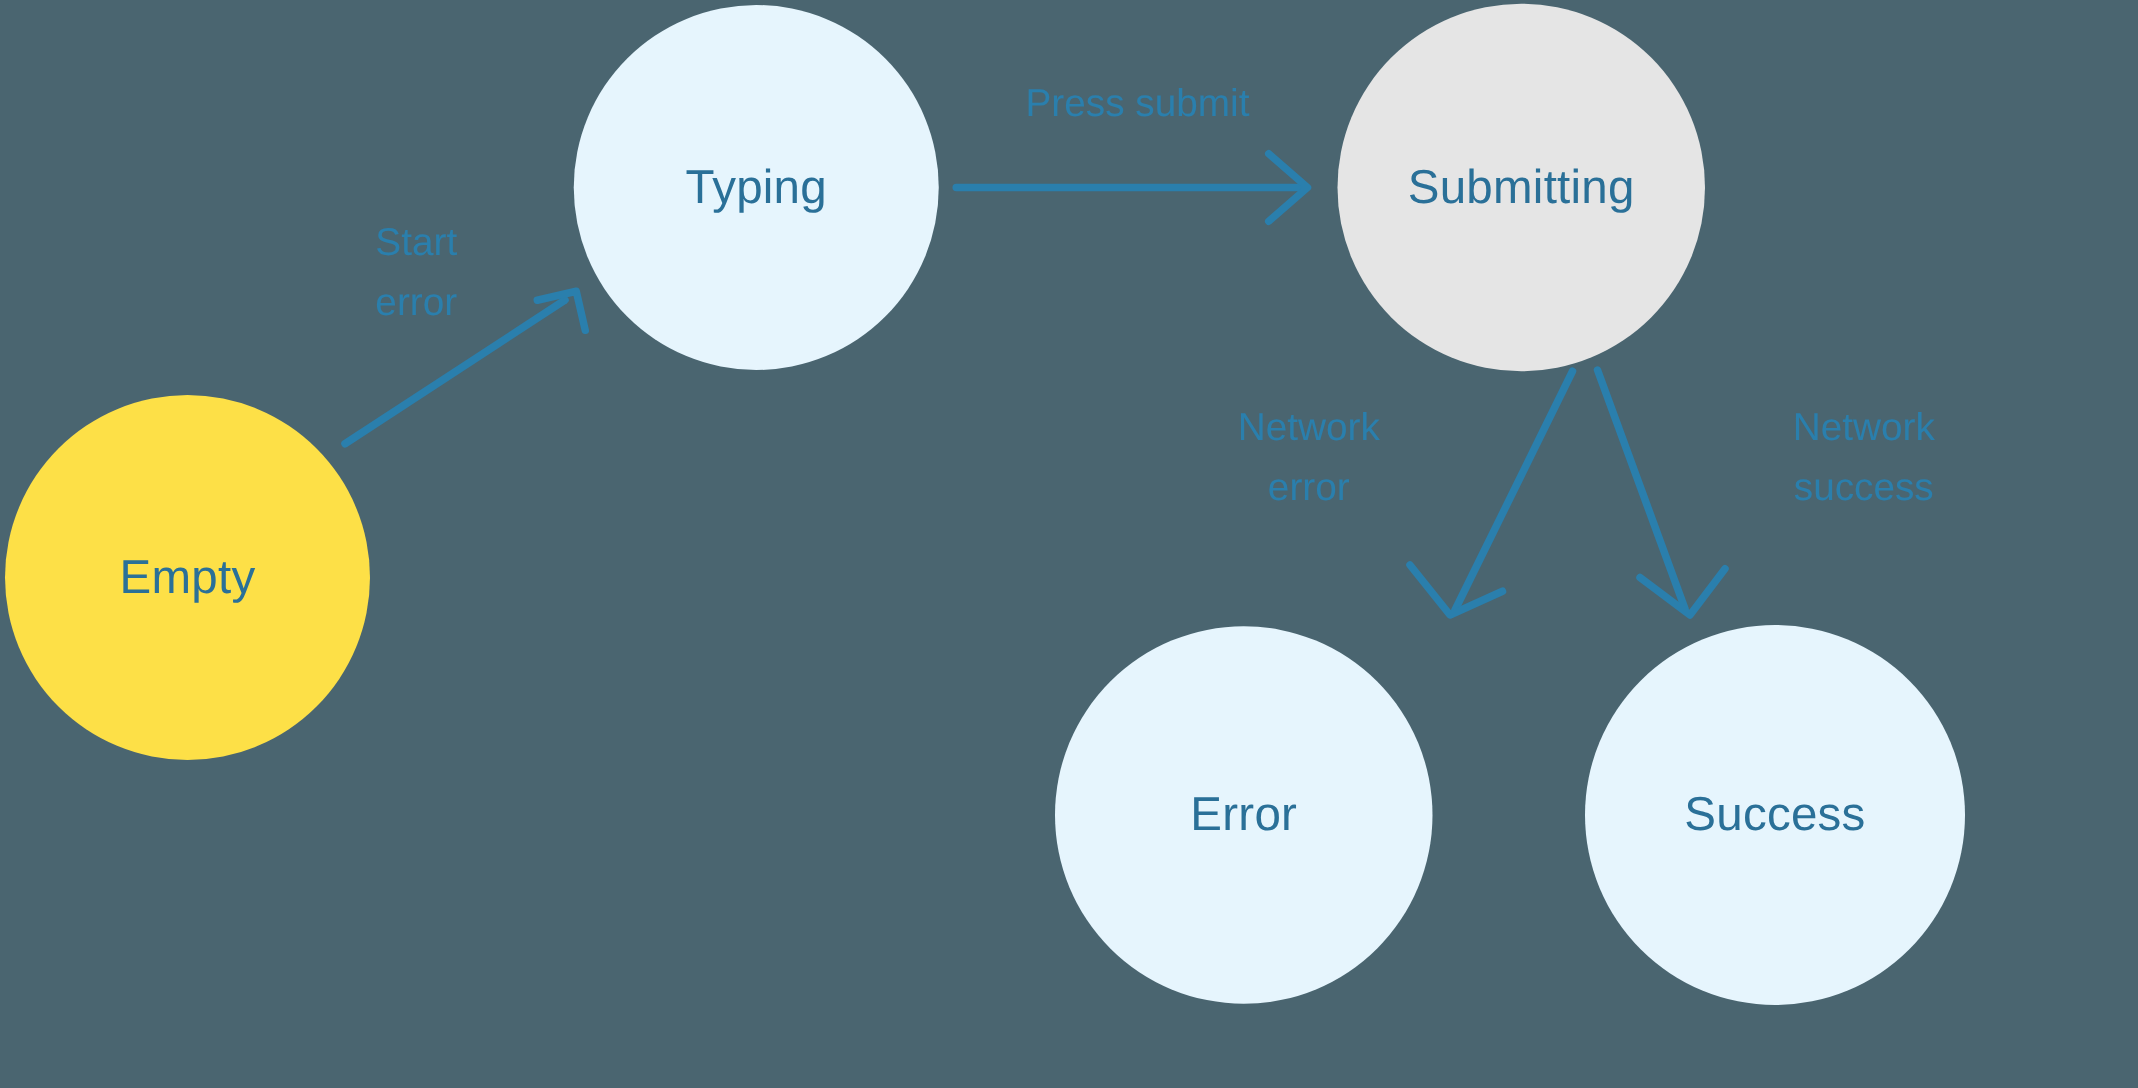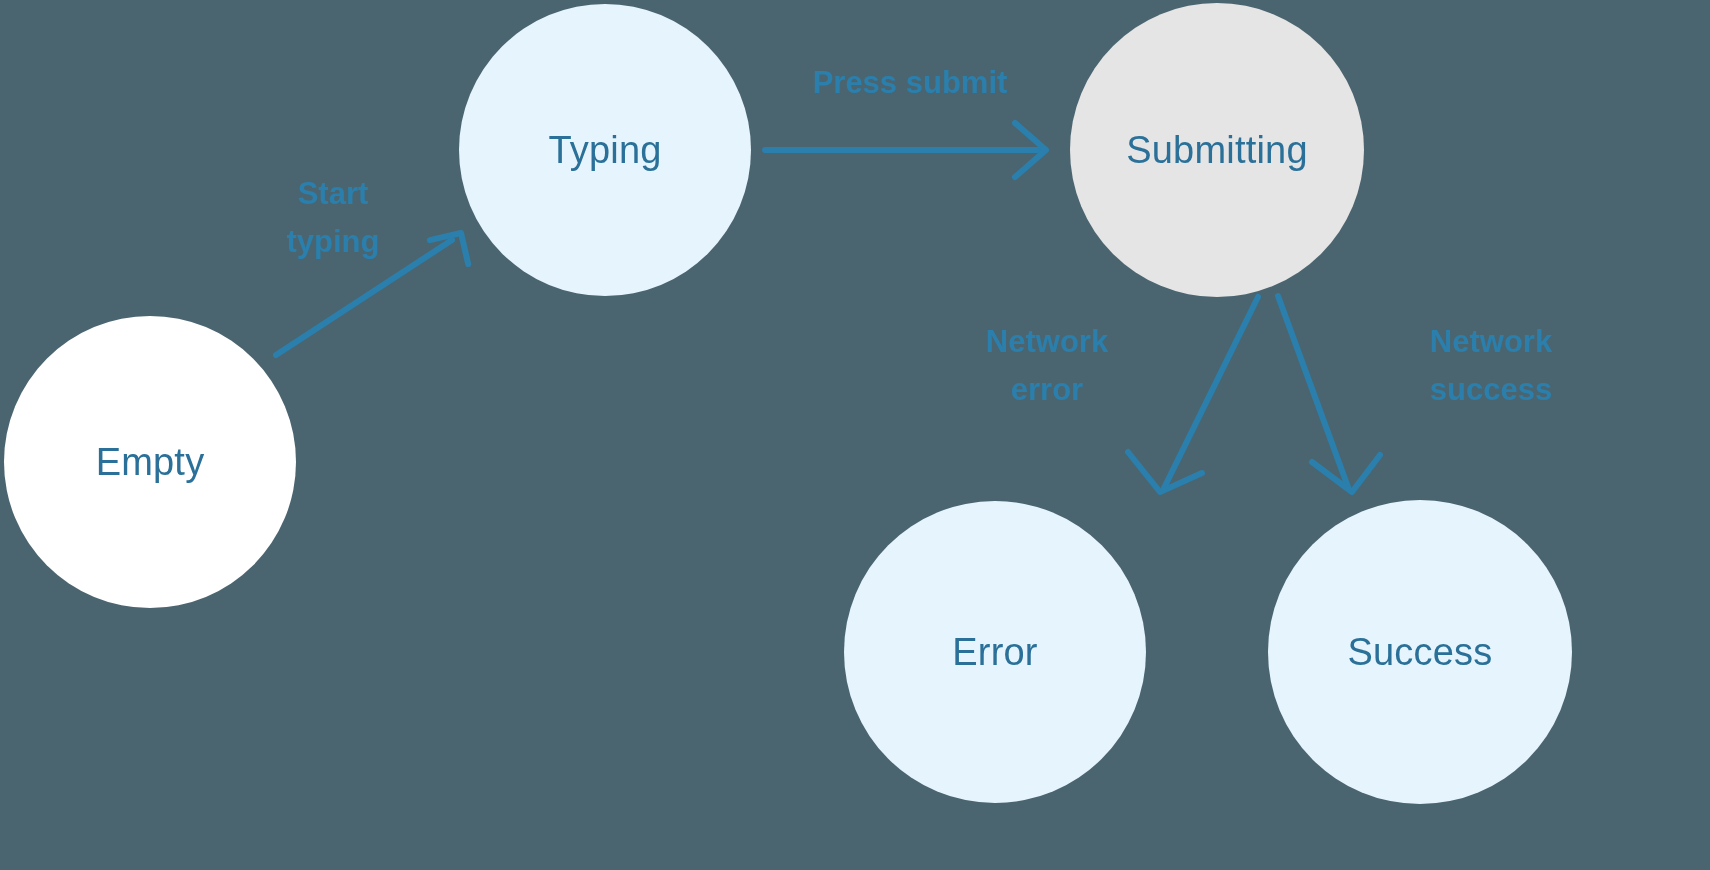"Press submit" .edge-label { font-weight: 700 -> 400 }
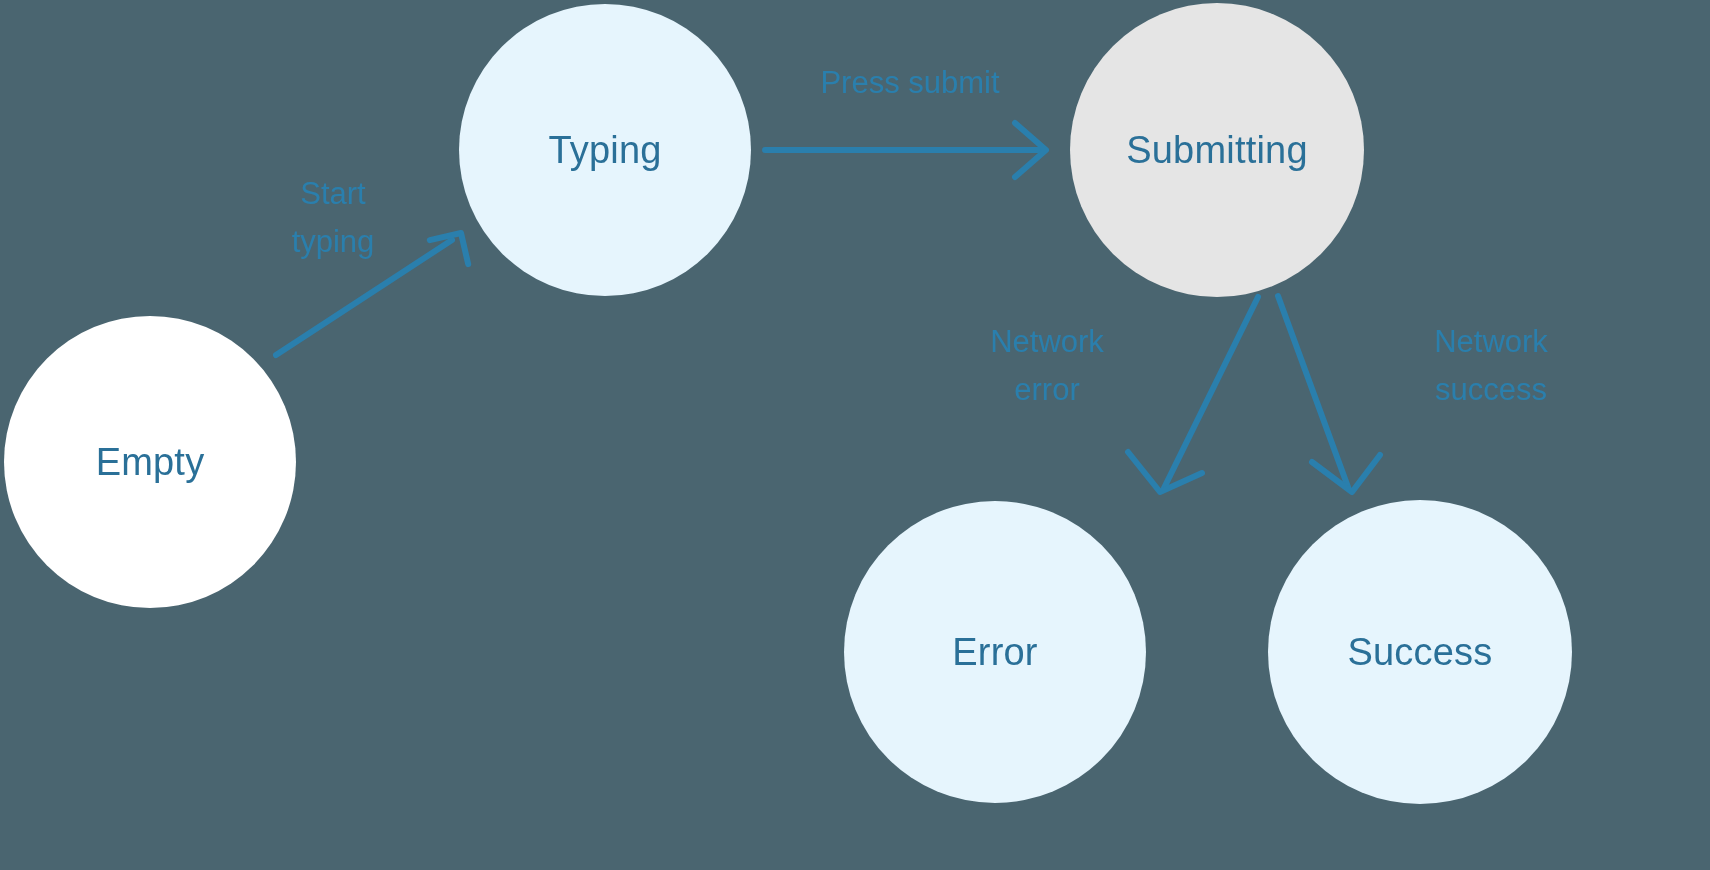"Start" div.edge-label { text: typing -> error }
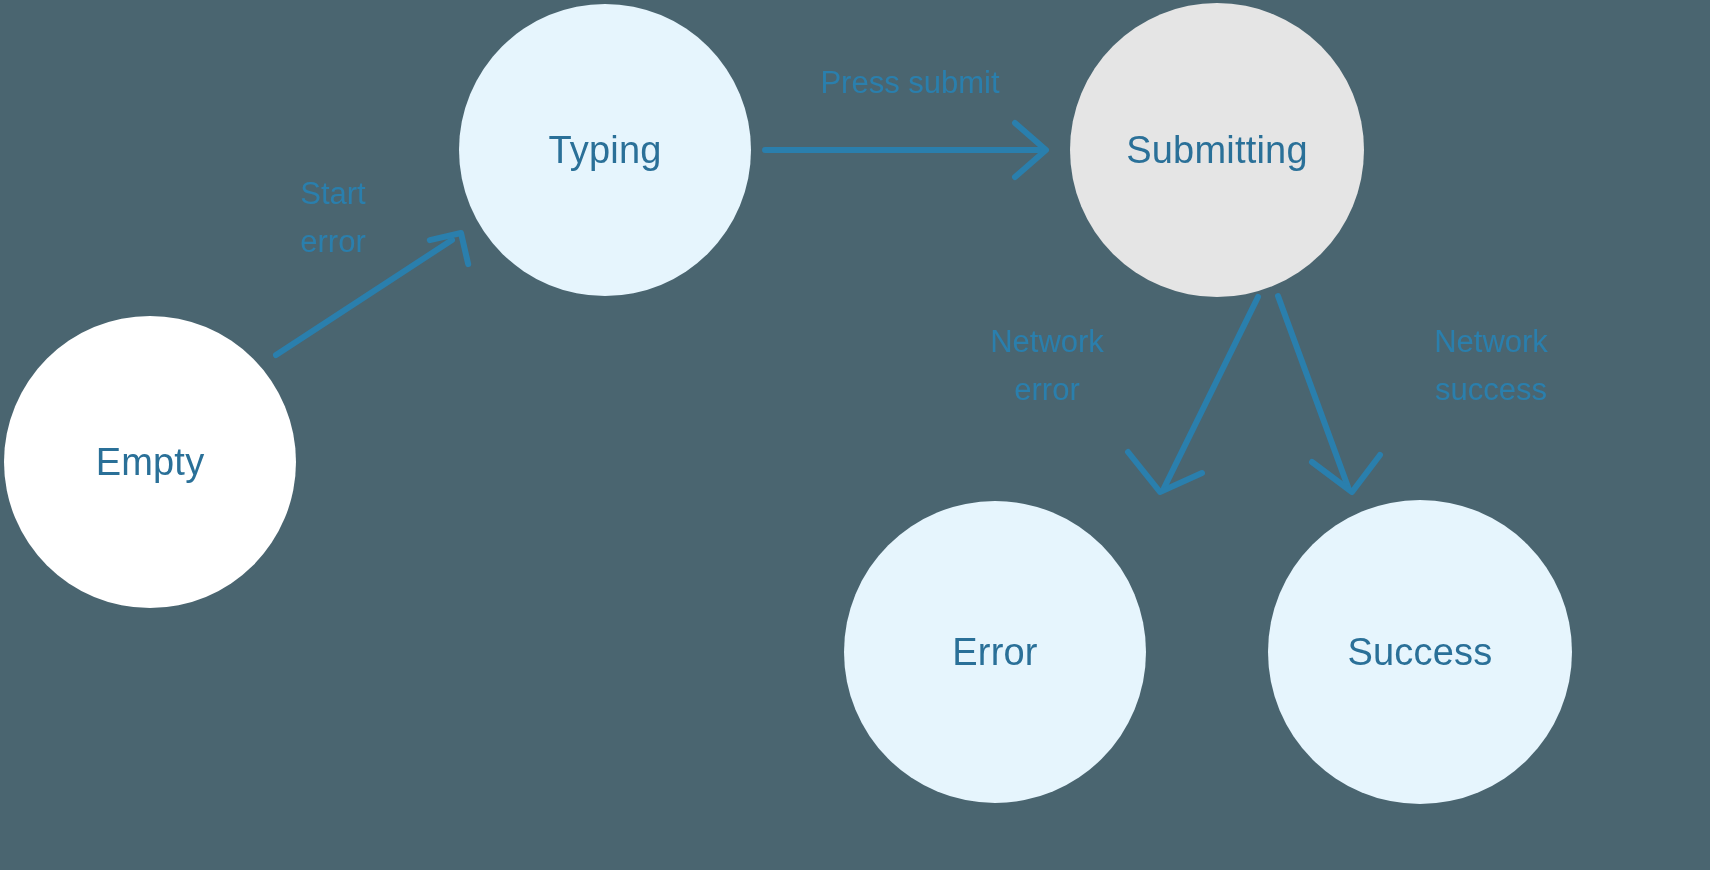"Empty" div.node { background: #ffffff -> #fde047 }
